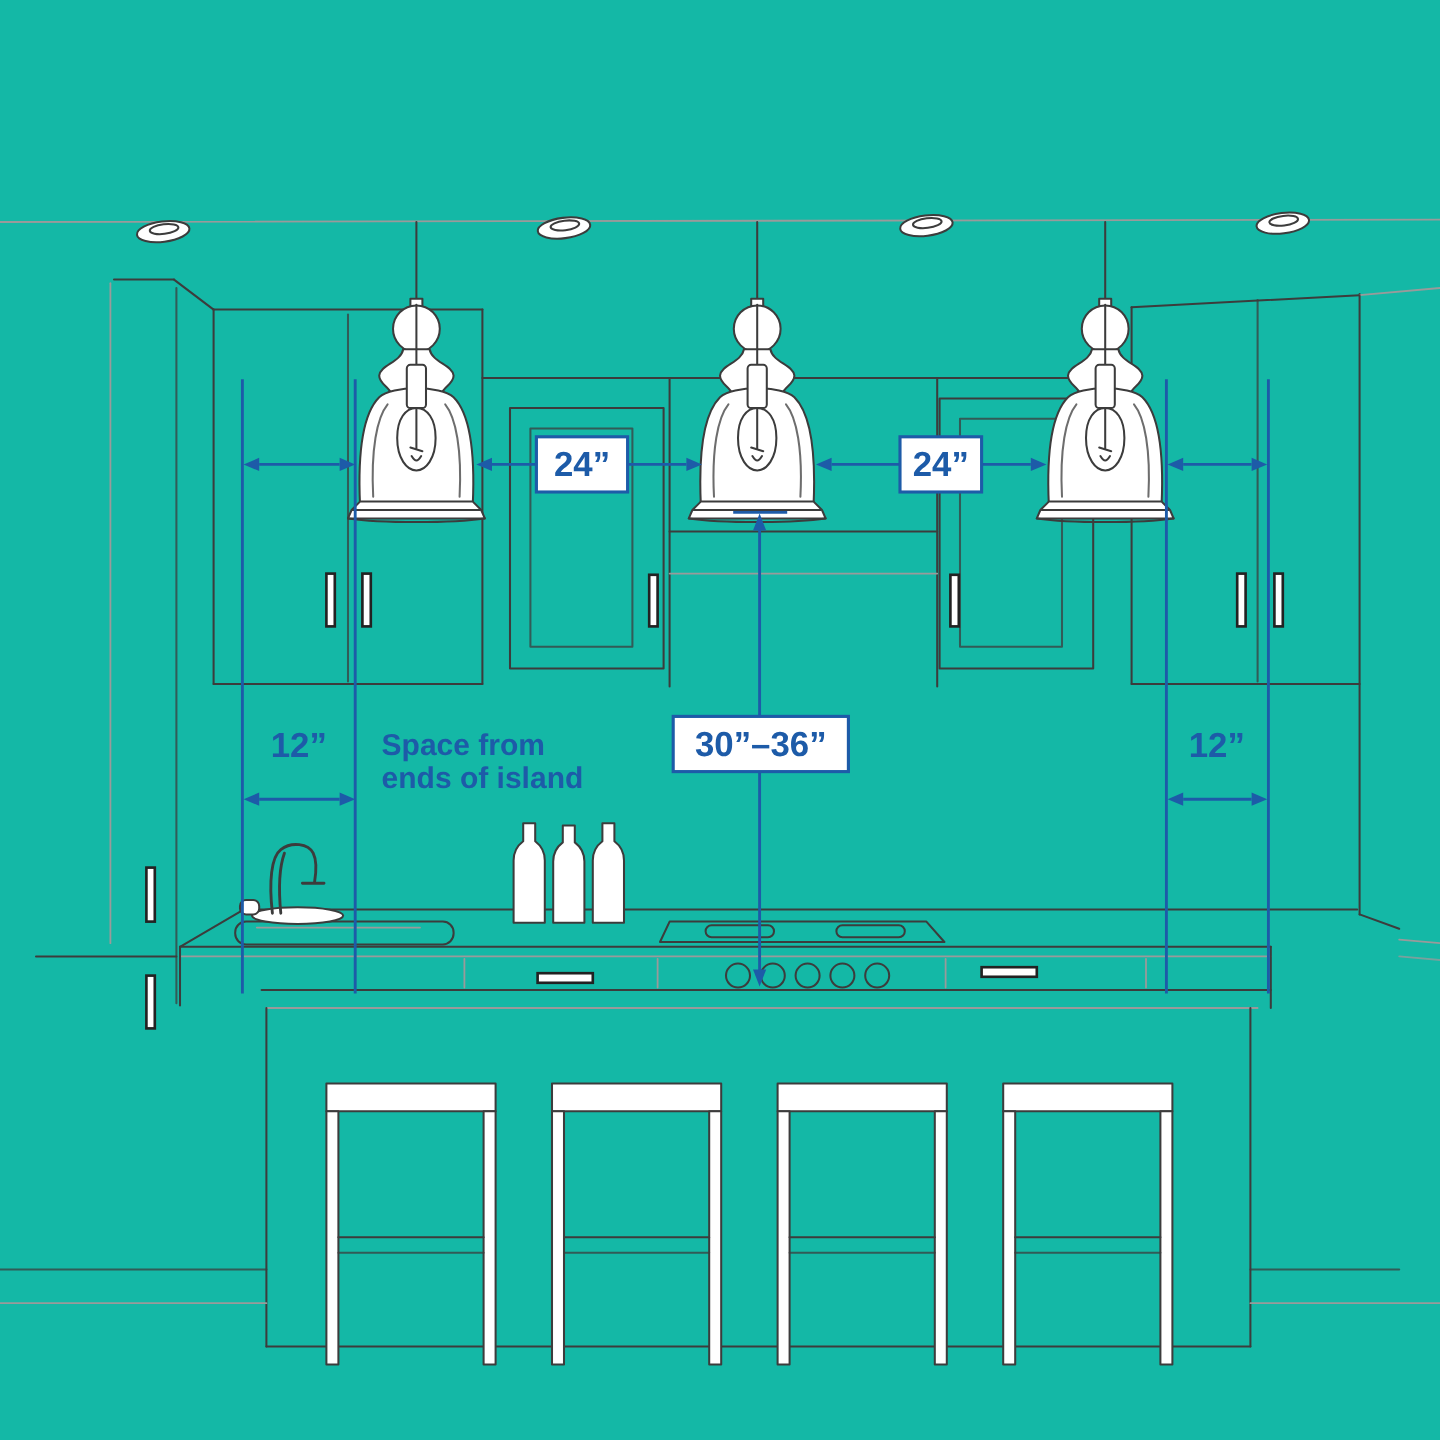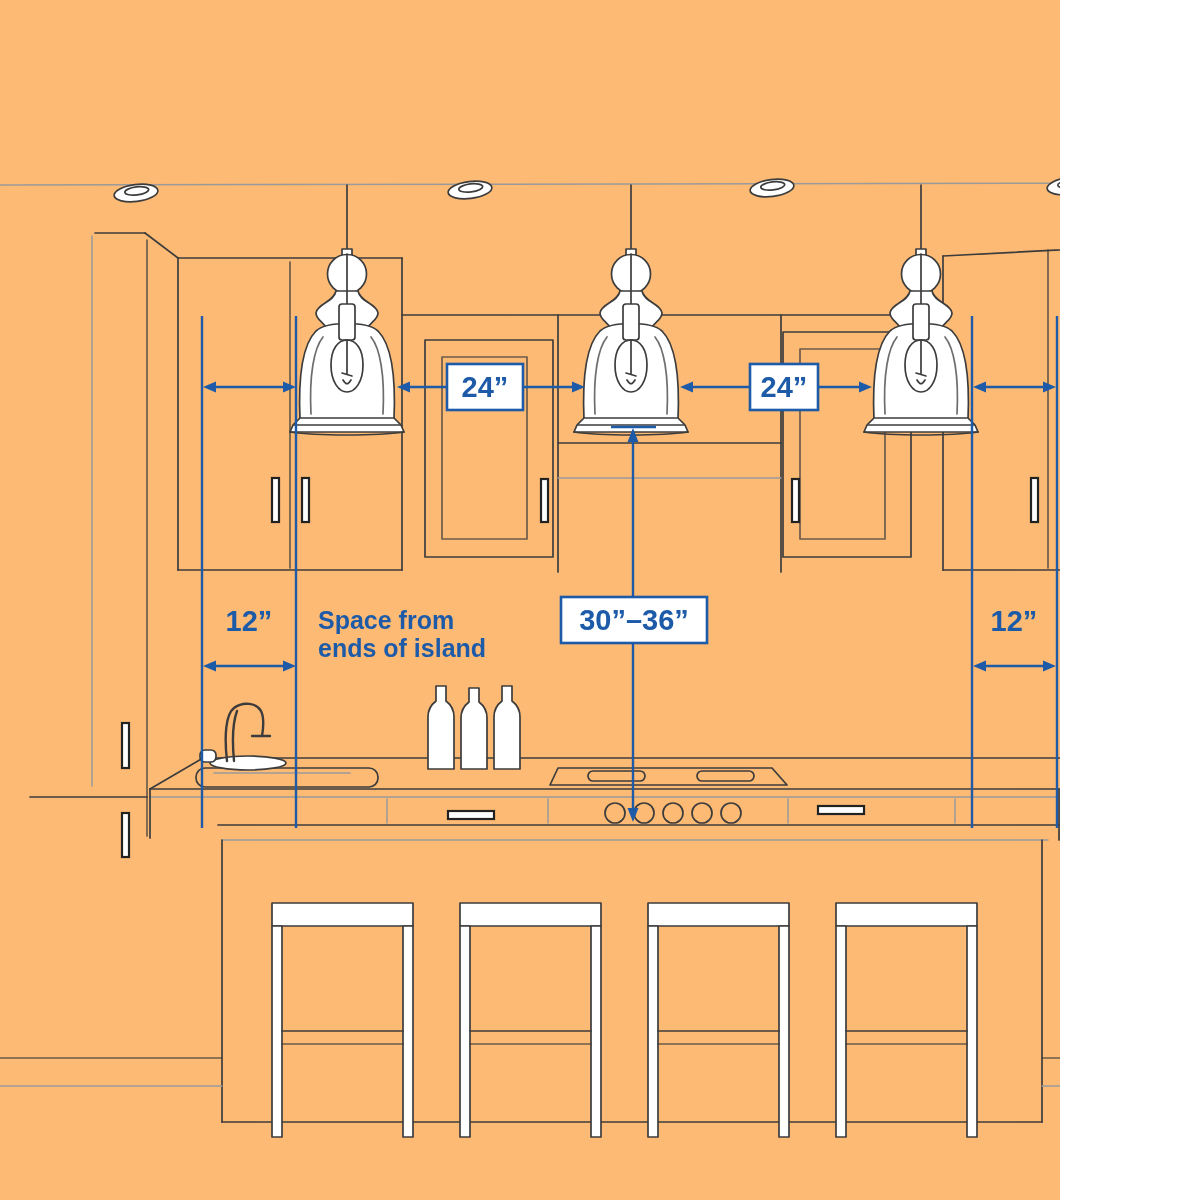"24”" #stage { background: #fdba74 -> #14b8a6; width: 1060px -> 1200px }
